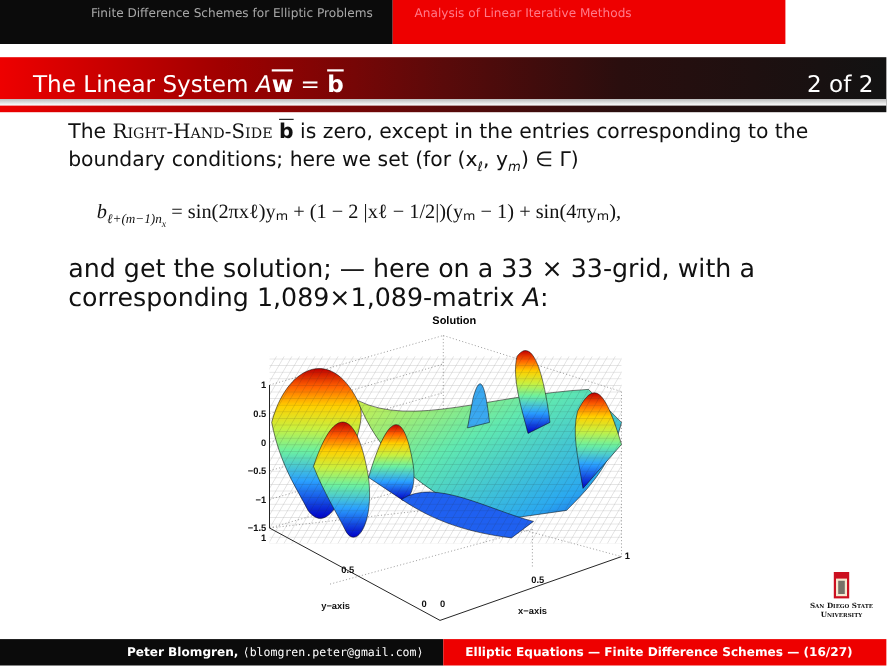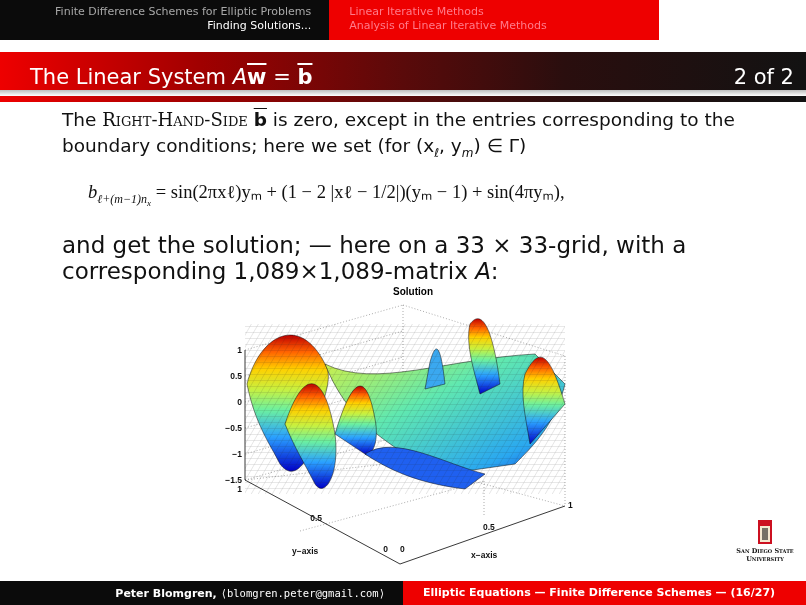"Finite Difference Schemes for Elliptic" .topbar { width: 659px -> 714px }
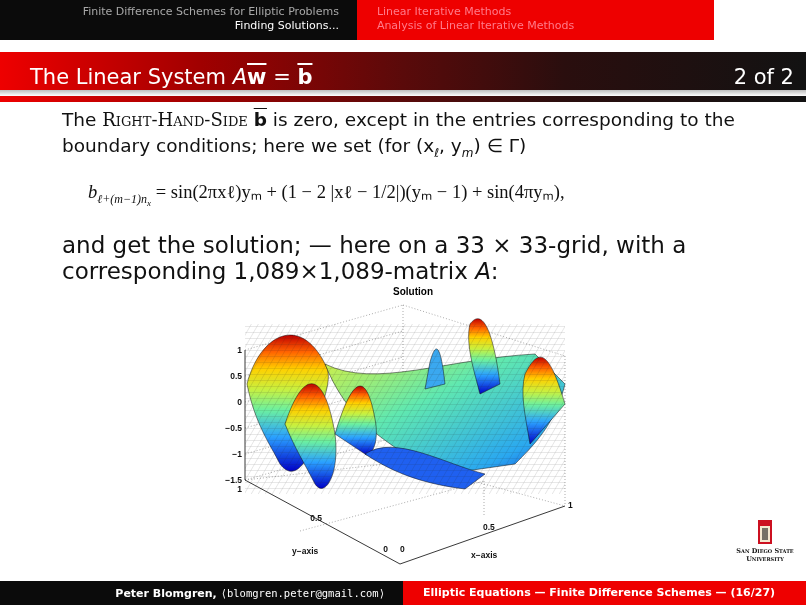"Linear Iterative Methods" div { html: <div>Linear Iterative Methods</div> -> none }
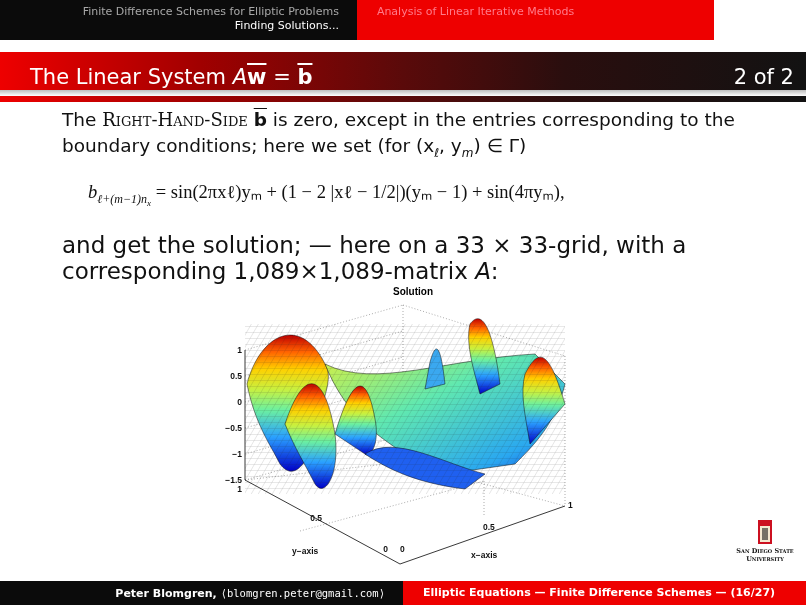"Finding Solutions..." div.l2 { html: <div>Finding Solutions...</div> -> none }
